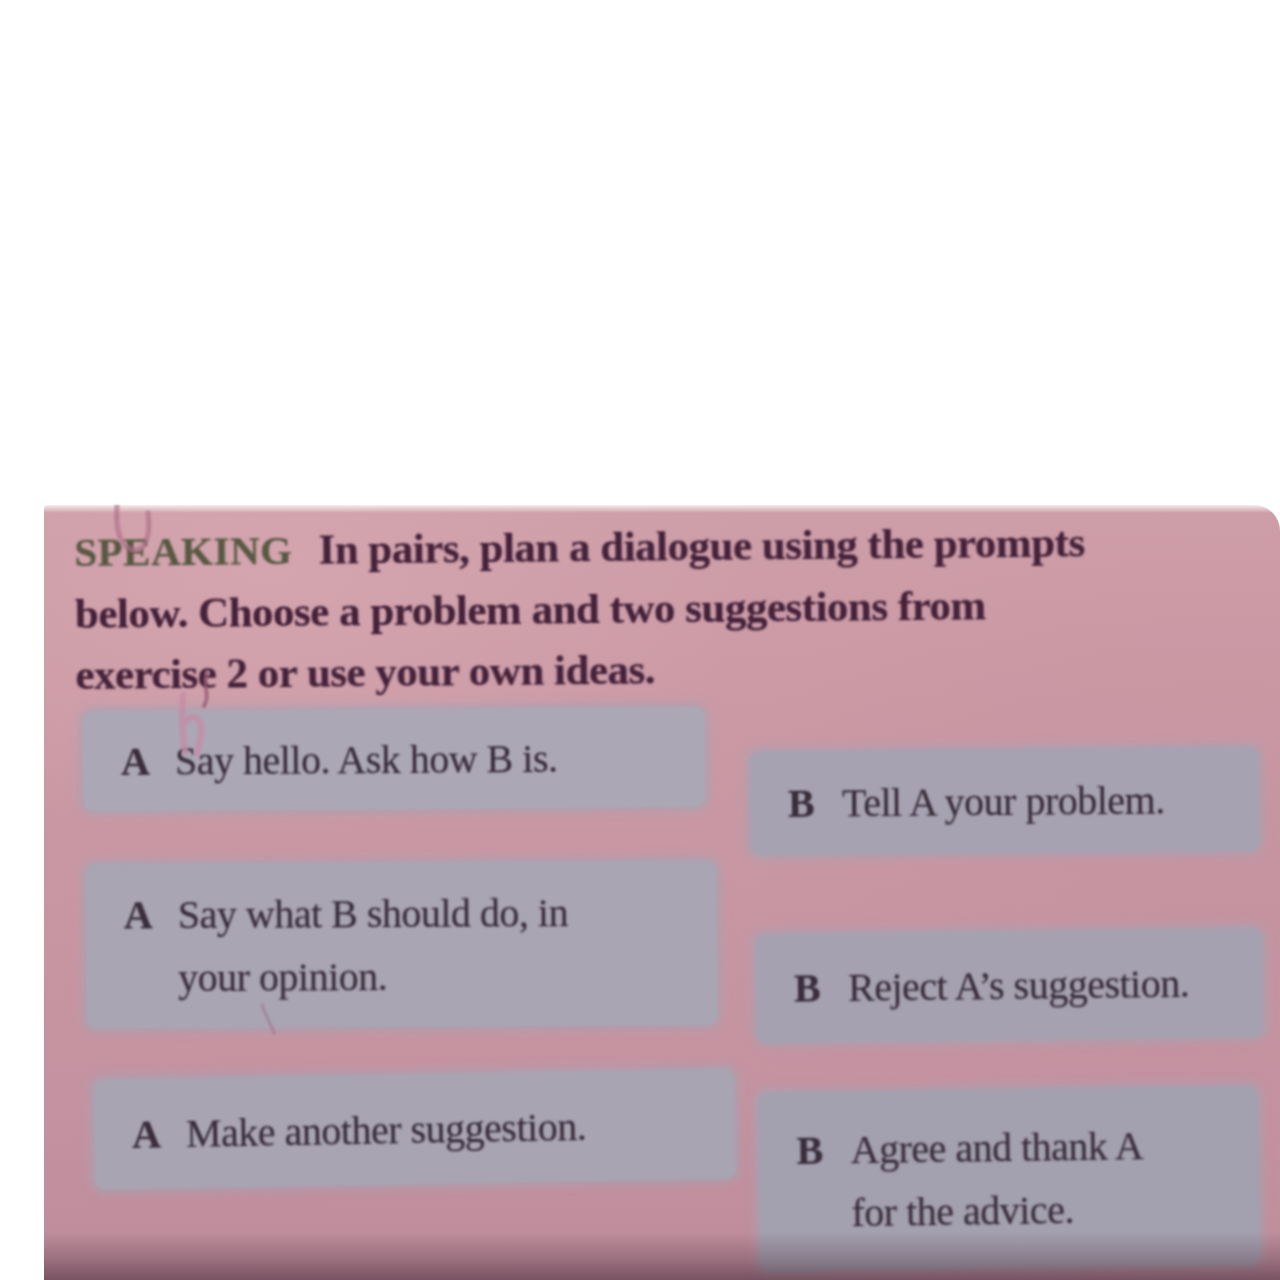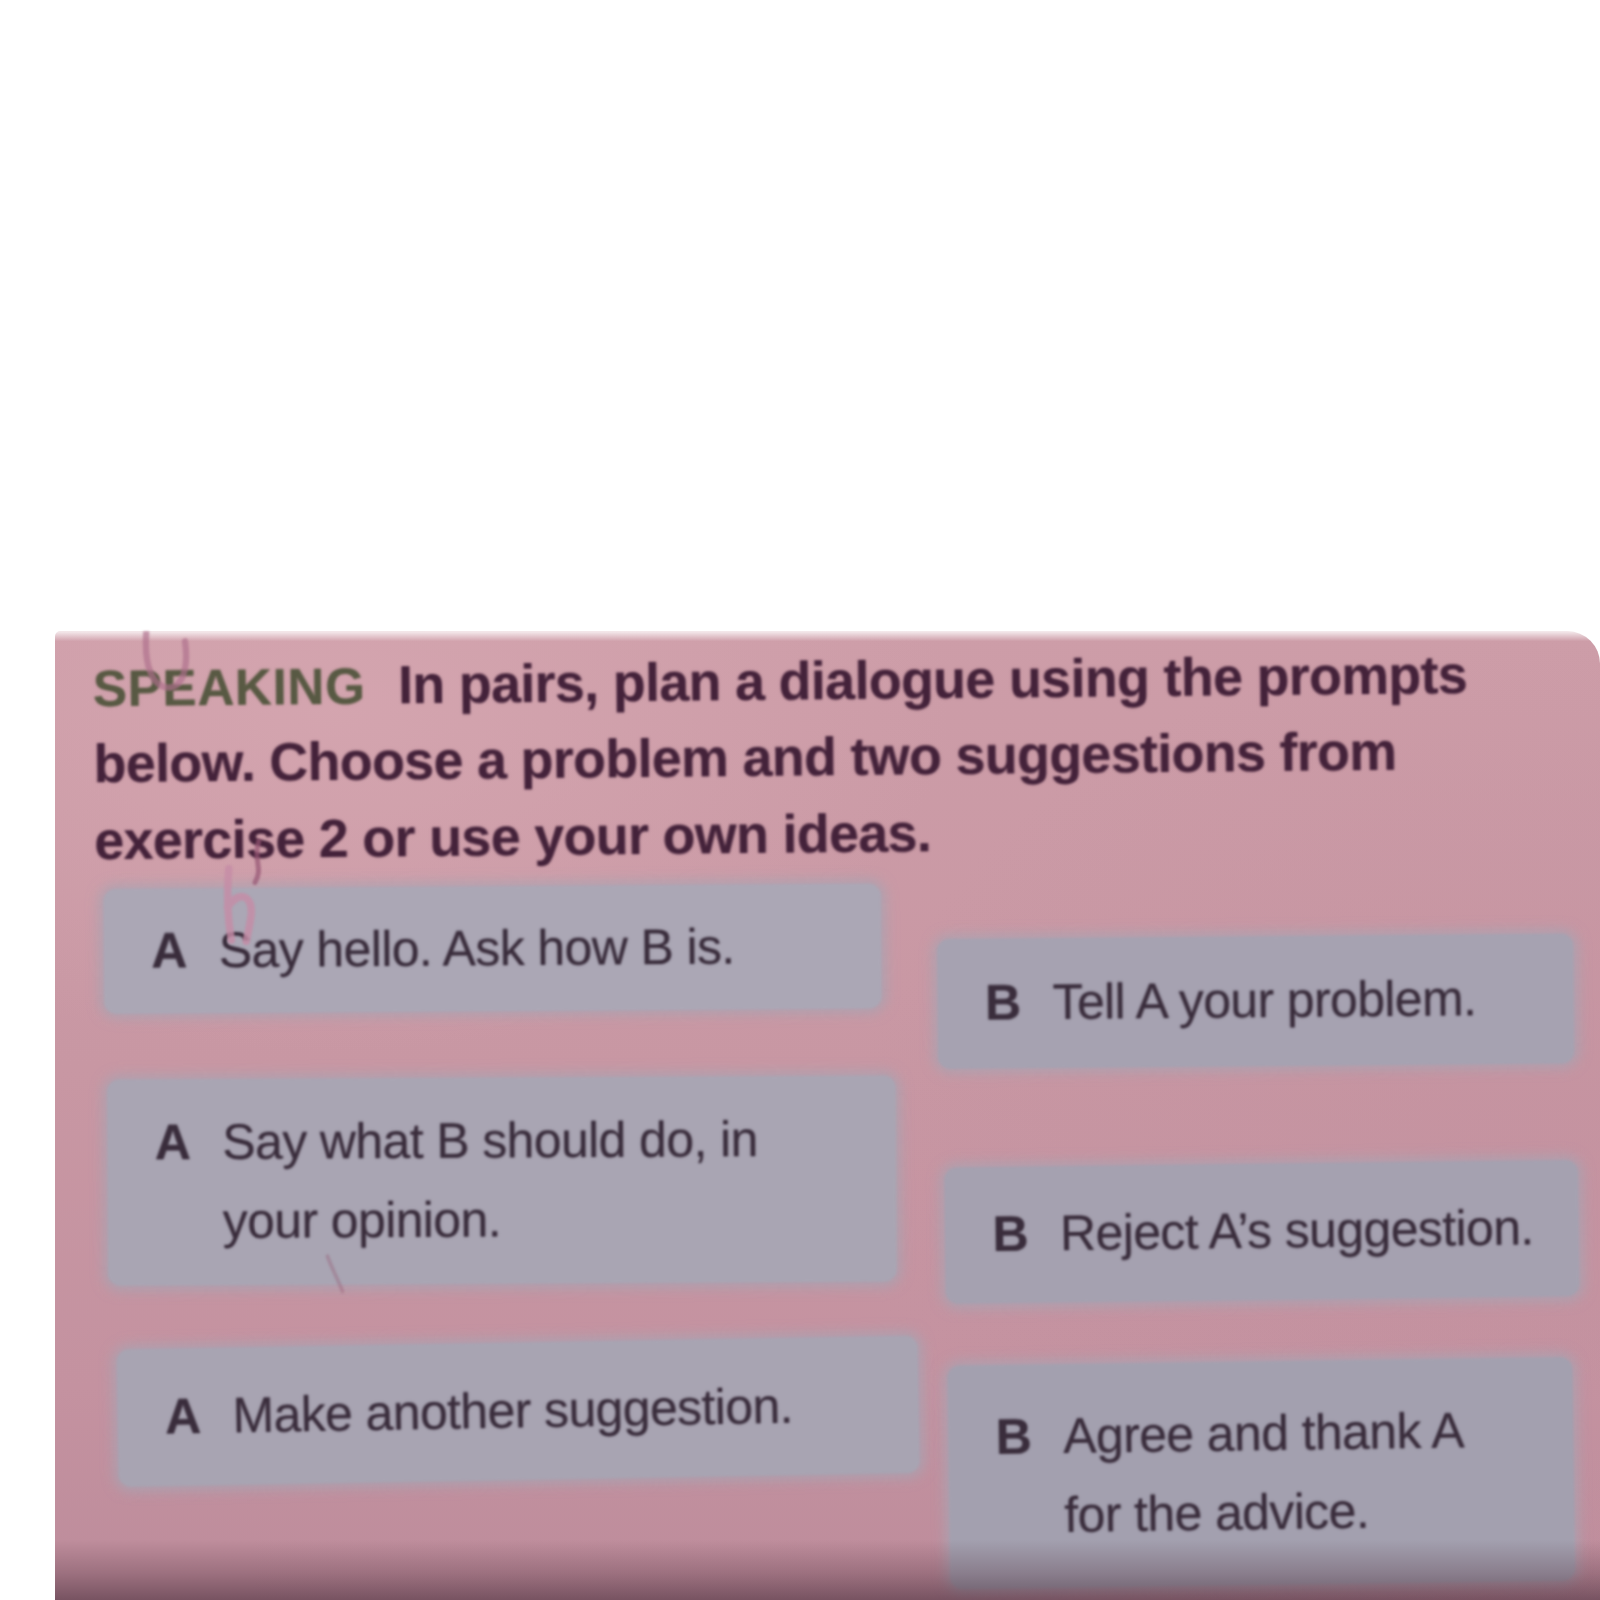"SPEAKING In pairs, plan a" .root { font-family: Liberation Sans, sans-serif -> Liberation Serif, serif }
